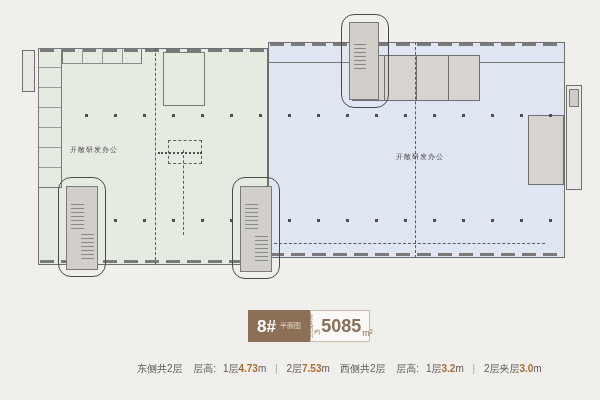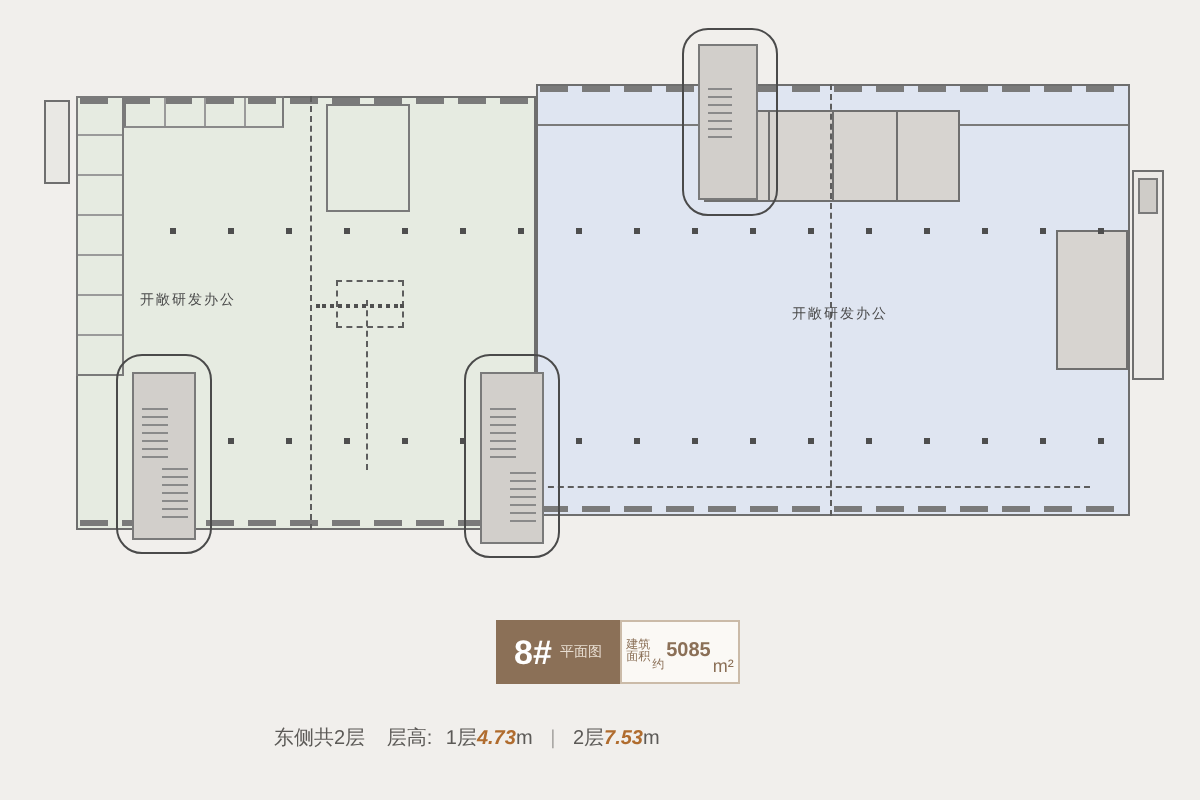"5085" .area-value { font-size: 10px -> 18px }
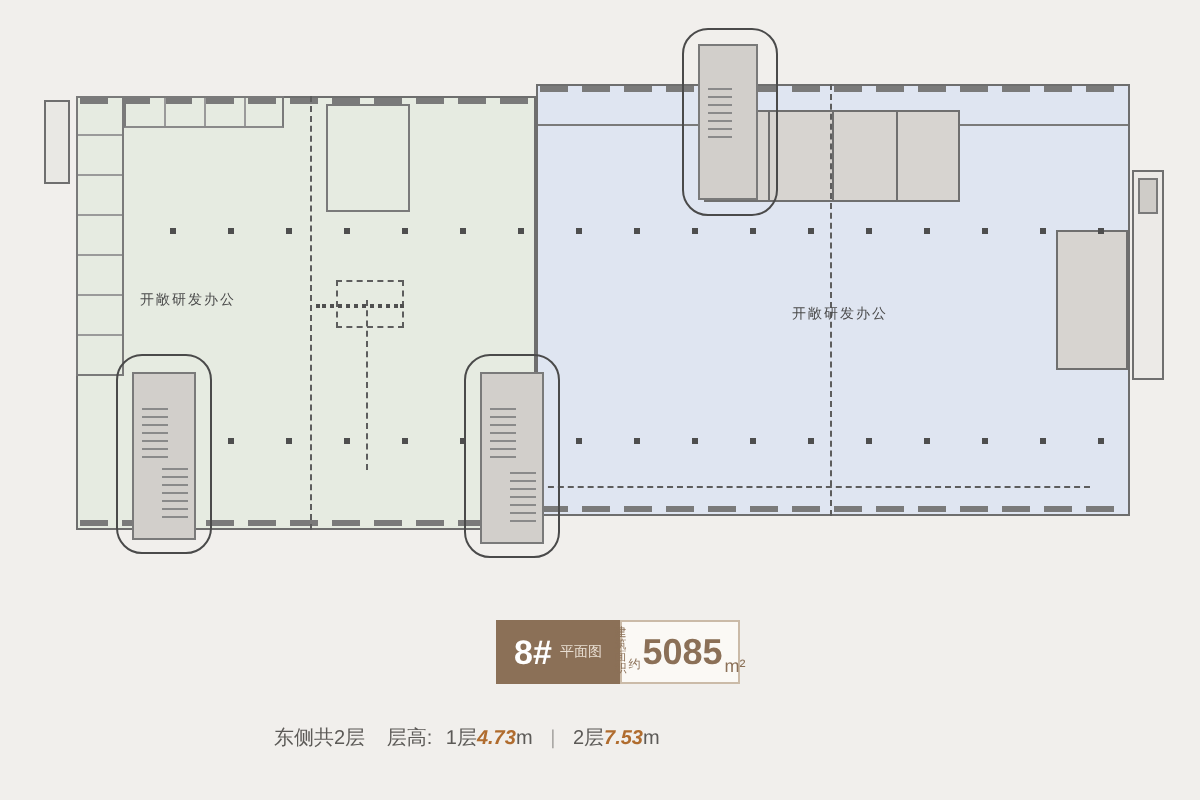"4.73" .spec .num { font-style: italic -> none }
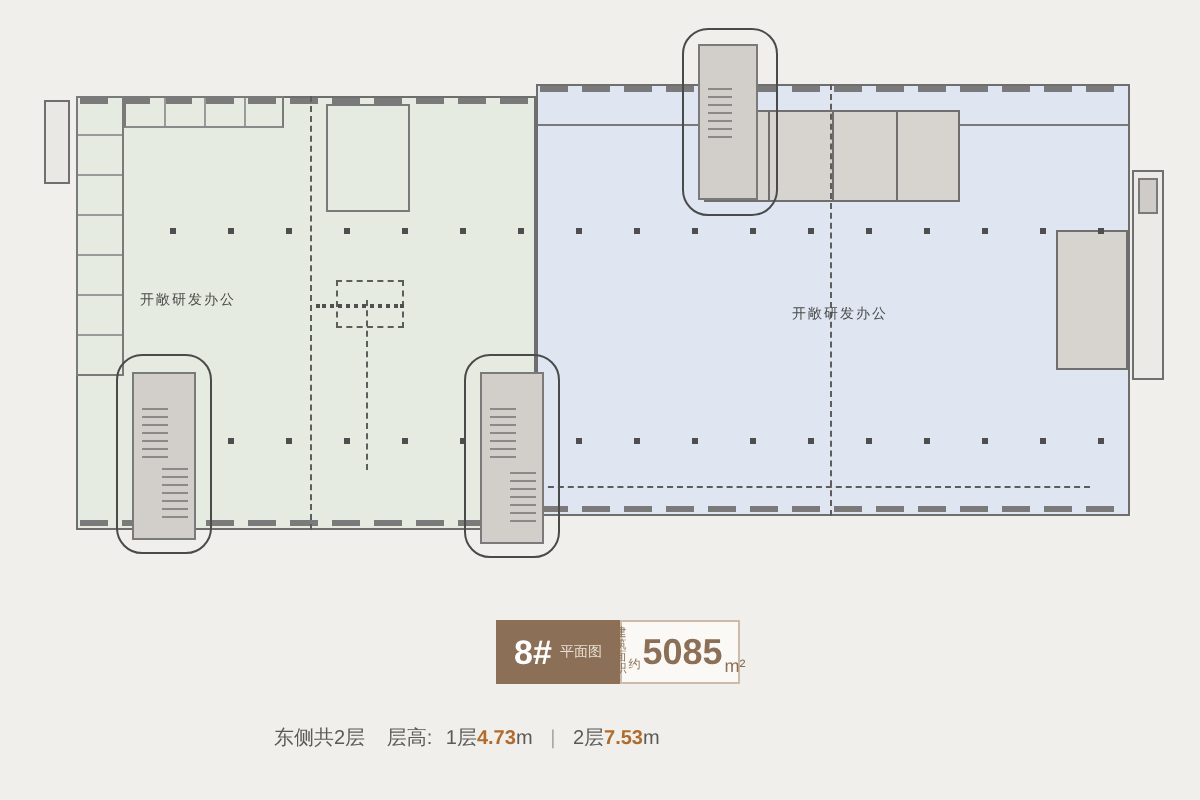"西侧共2层 层高: 1层3.2m | 2层夹层3.0m" div.spec { html: none -> <div> <span>西侧共2层</span> <span>层高:</span> <span>1层</span><span>3.2</span><span>m</span> <span>|</span> <span>2层夹层</span><span>3.0</span><span>m</span> </div> }
